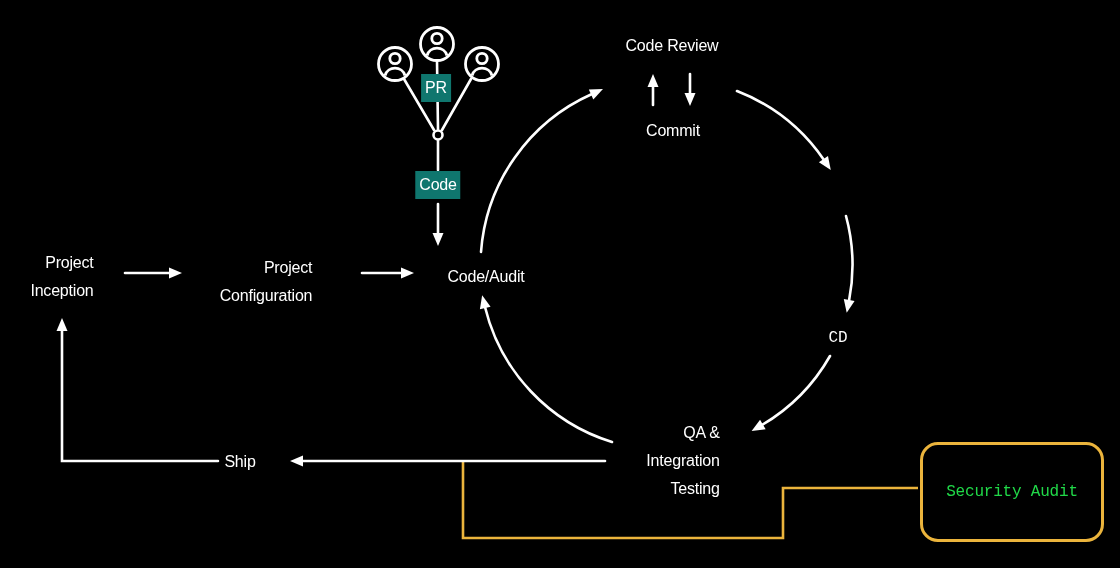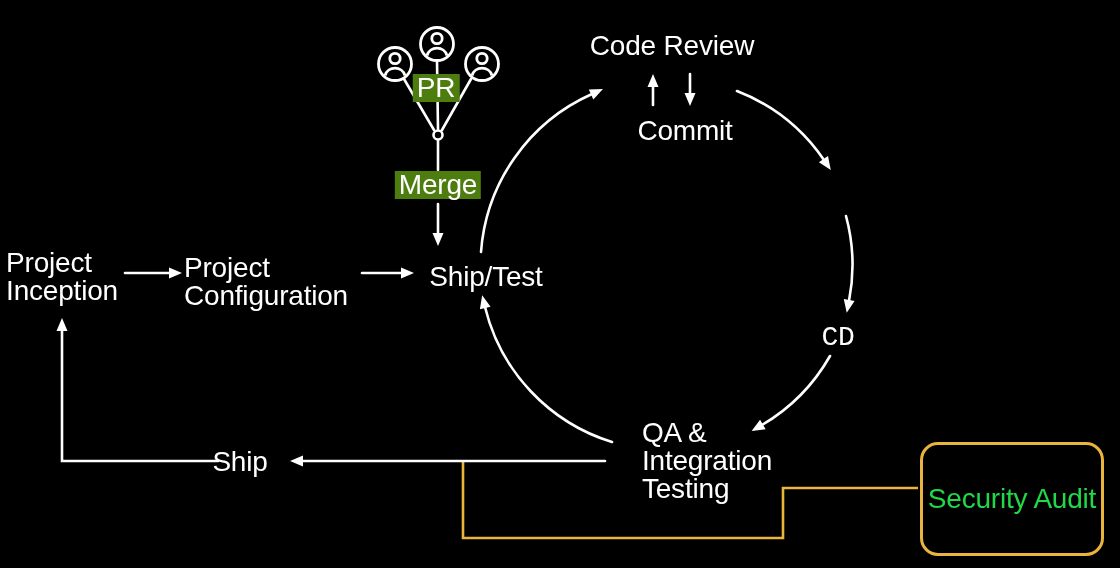"Code Review" .lbl { font-size: 28px -> 16px; text-align: left -> right }
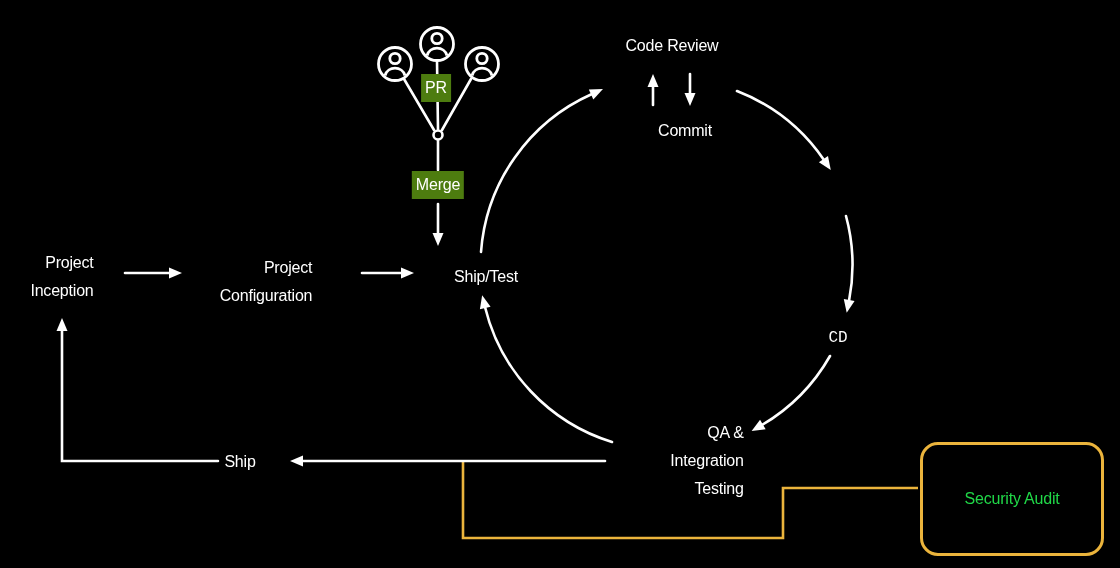"PR" .lbl.masked { background: #4d7c0f -> #0f766e }
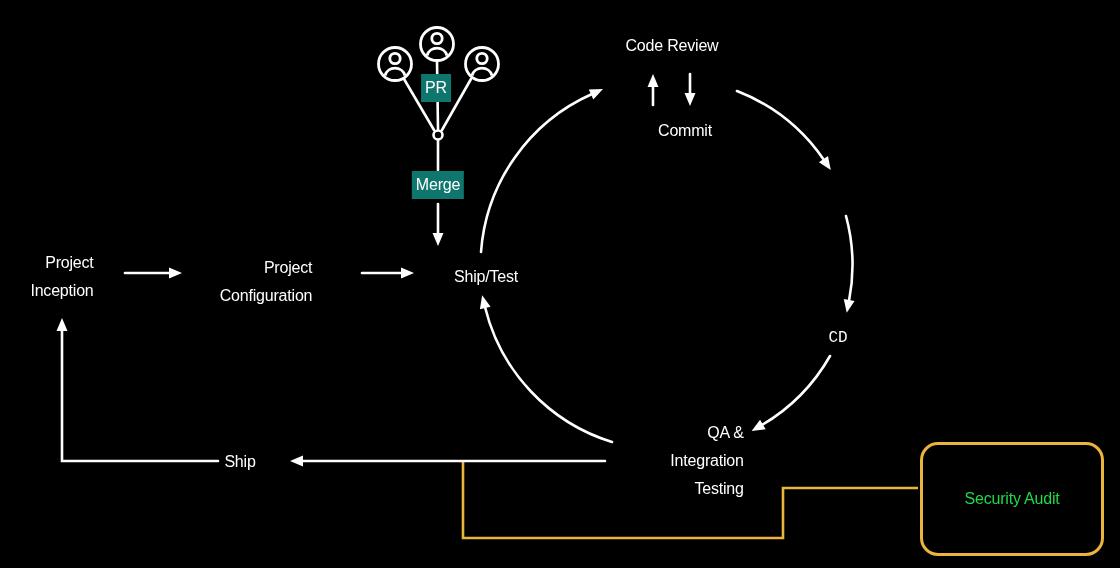"Commit" div.lbl { margin-left: 12px -> none }
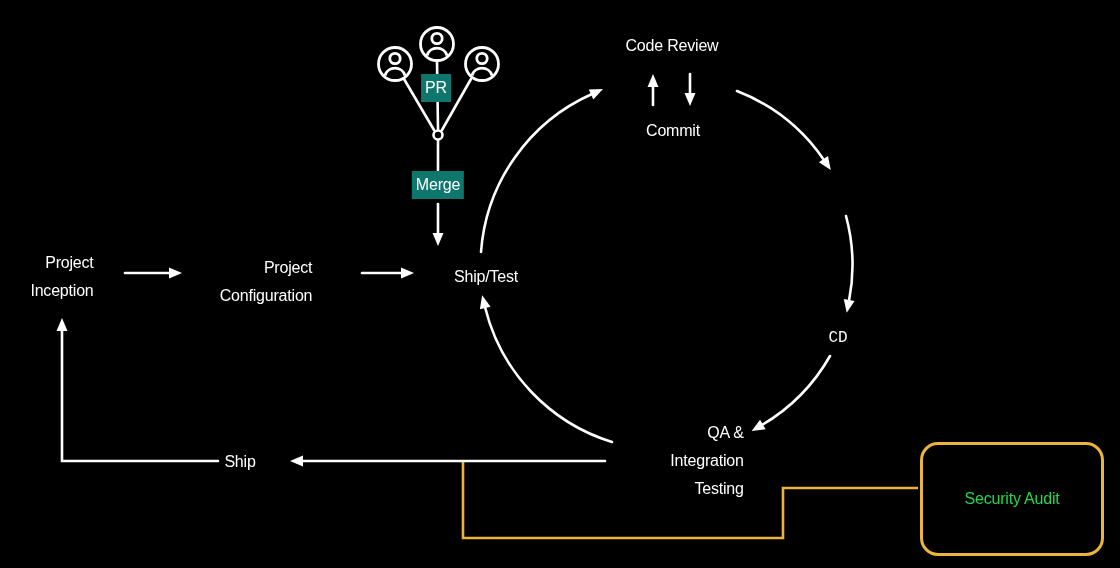"Merge" div.lbl { text: Merge -> Code }
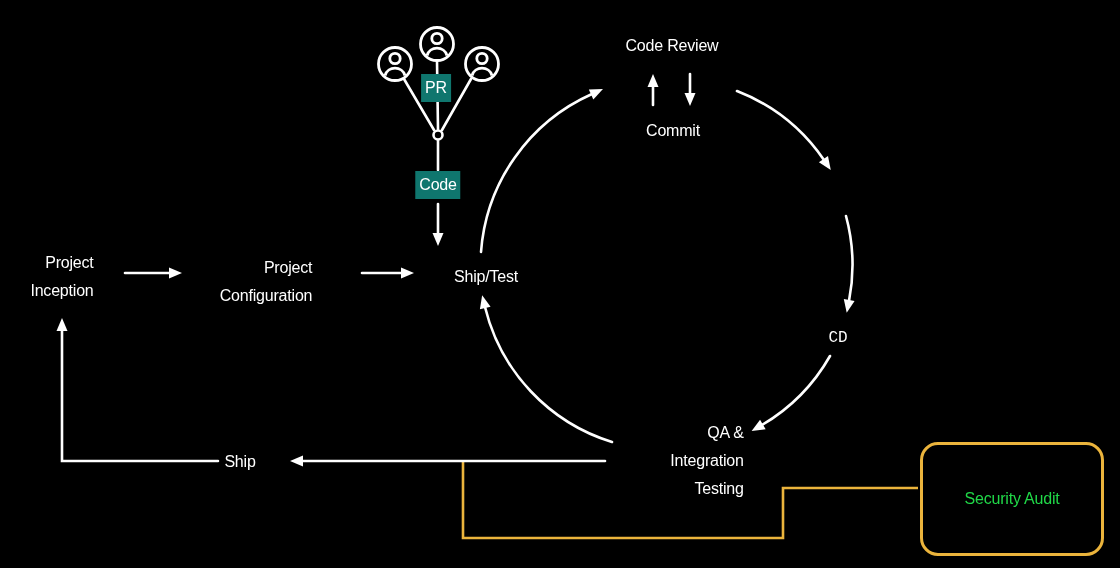"Ship/Test" div.lbl { text: Ship/Test -> Code/Audit }
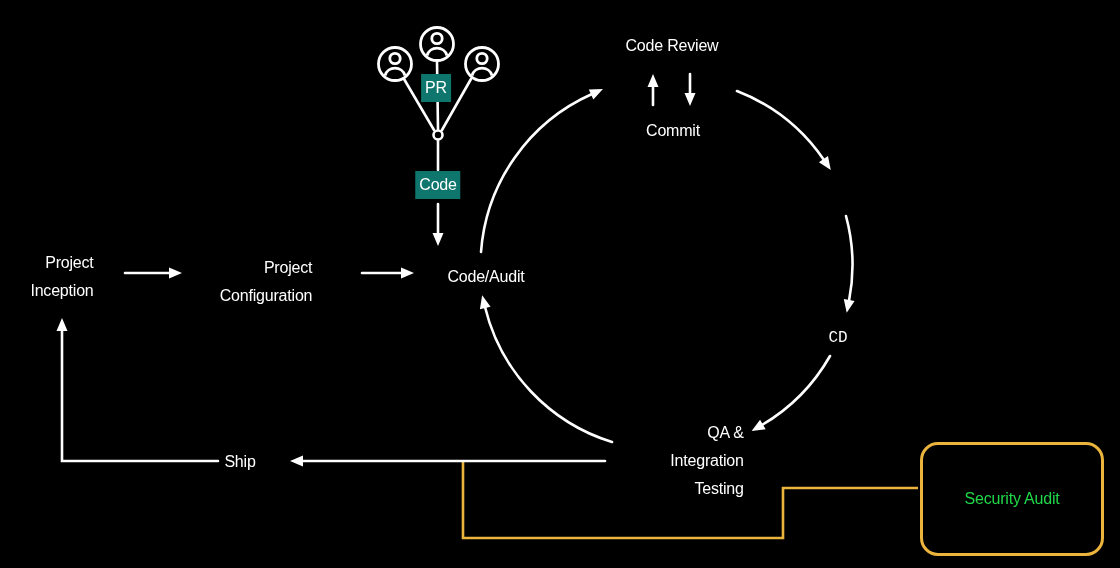"QA &" div.lbl { margin-left: 24px -> none }
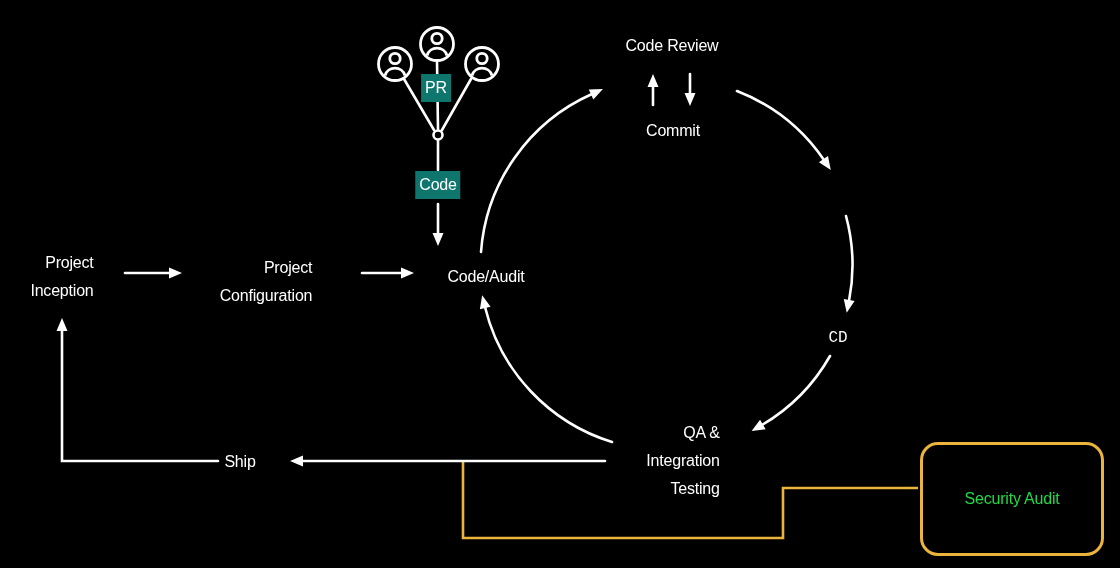"Security Audit" #audit-box { font-family: none -> Liberation Mono, monospace; height: 114px -> 100px }
